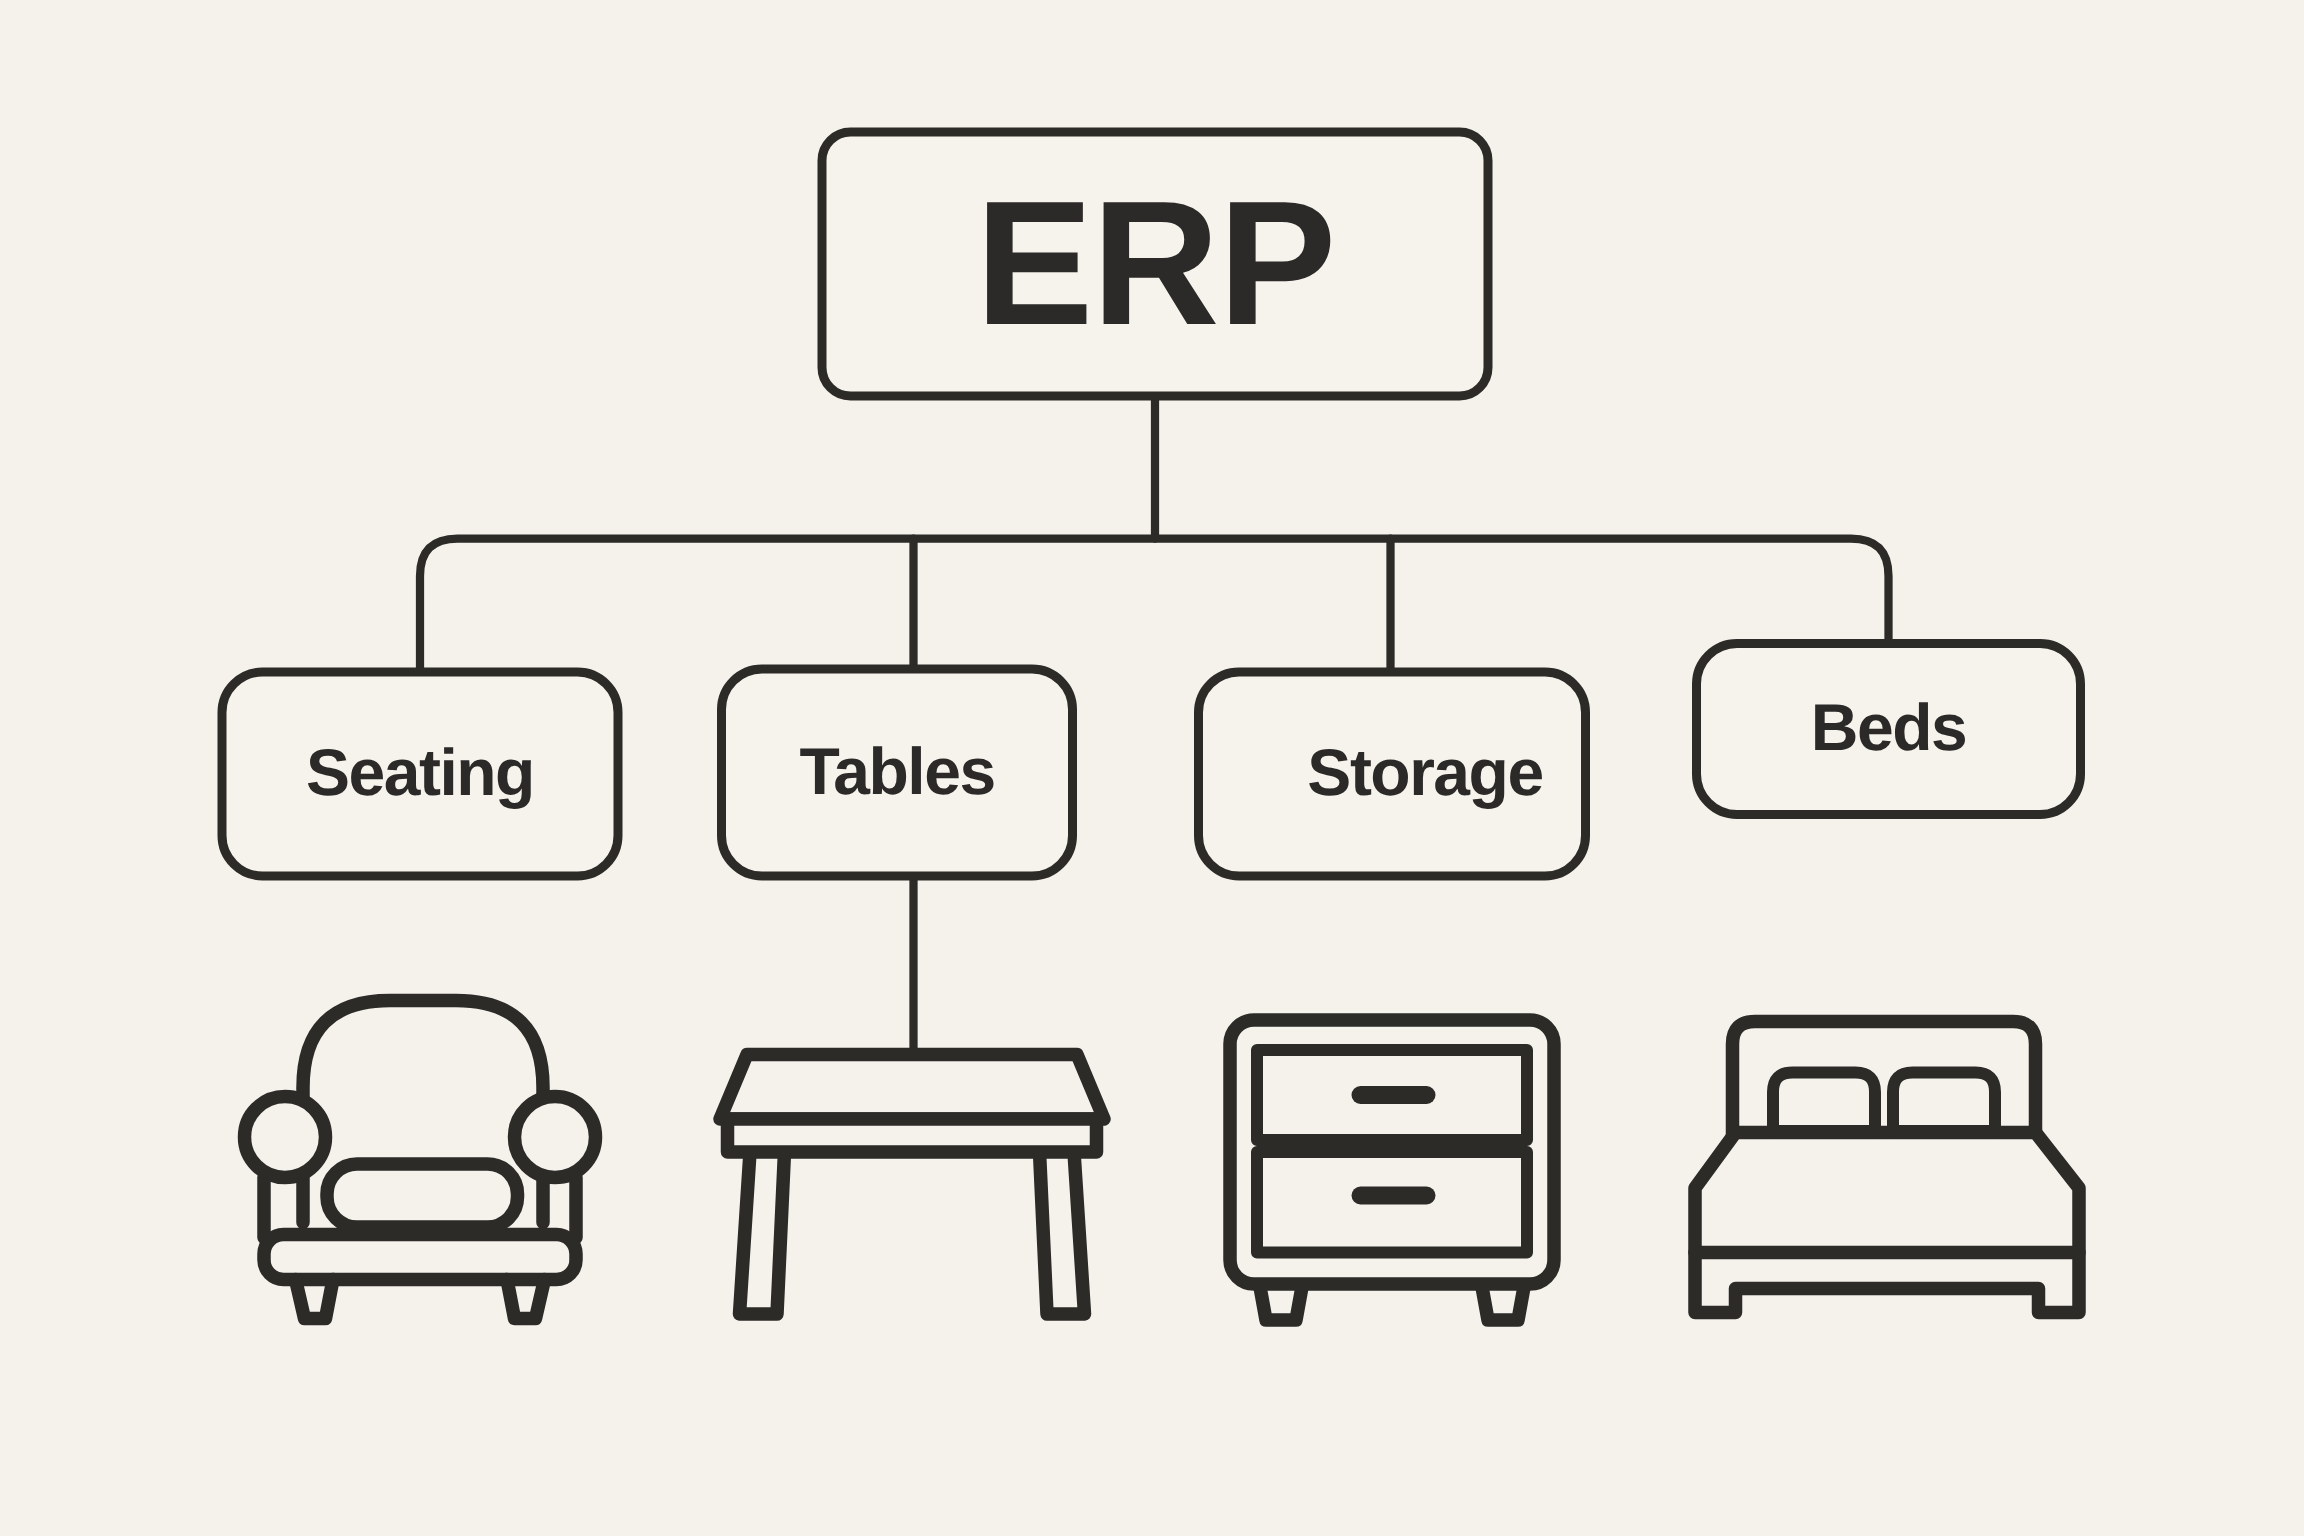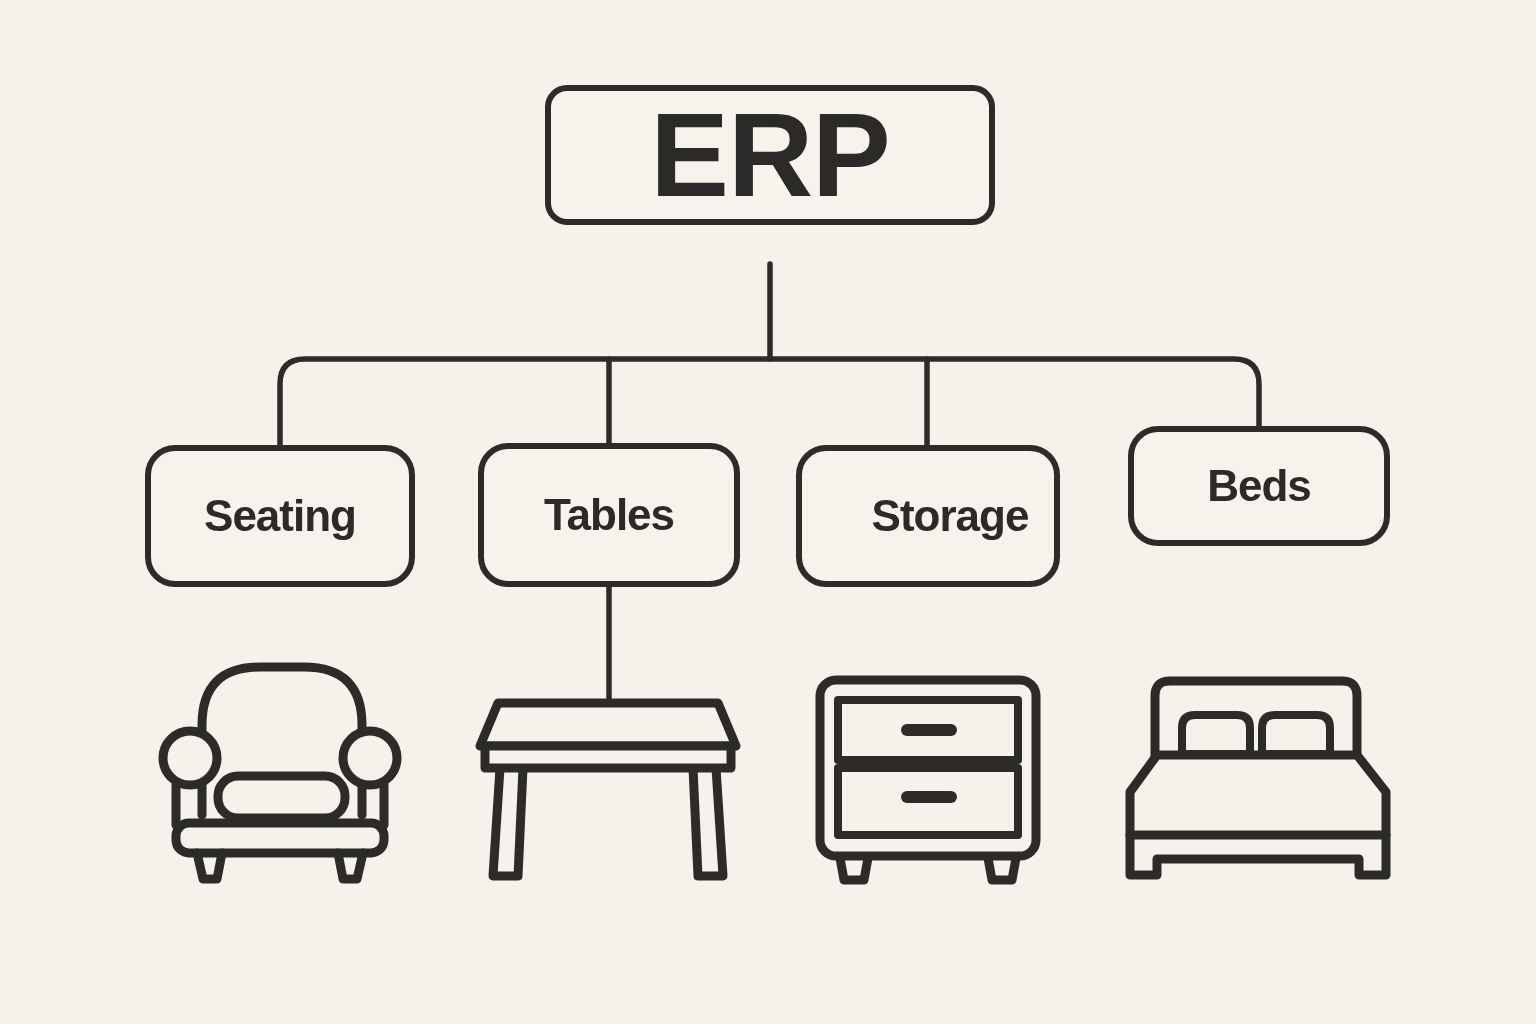"ERP" .node-root { height: 140px -> 182px }
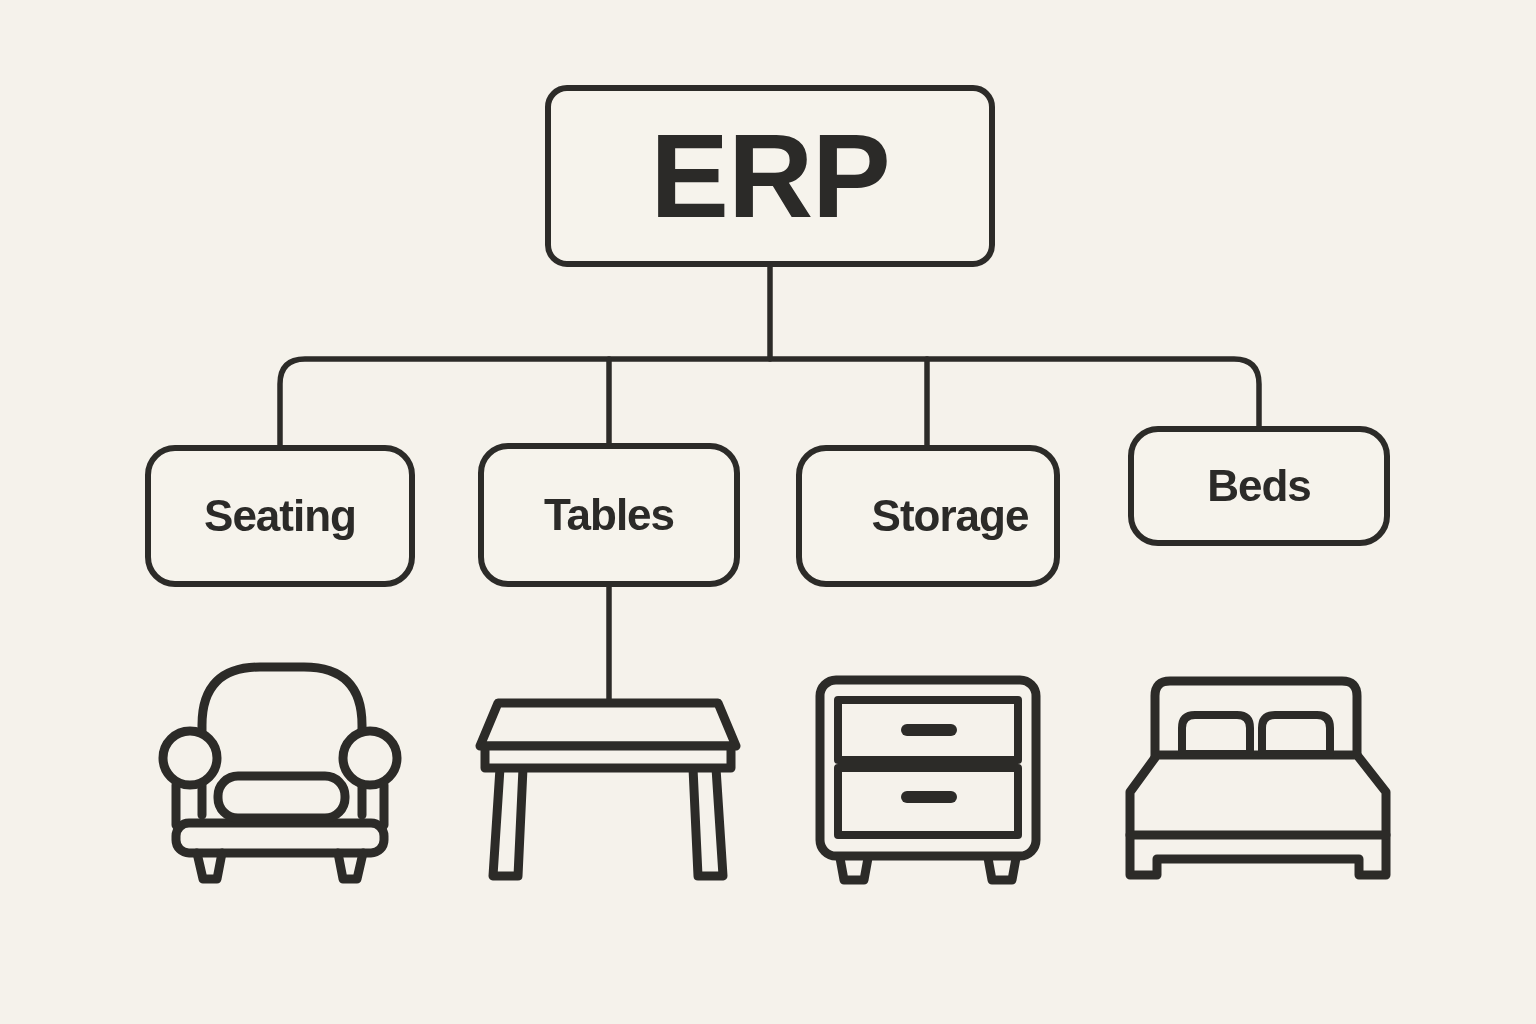"Tables" .node-tables { width: 262px -> 240px }
